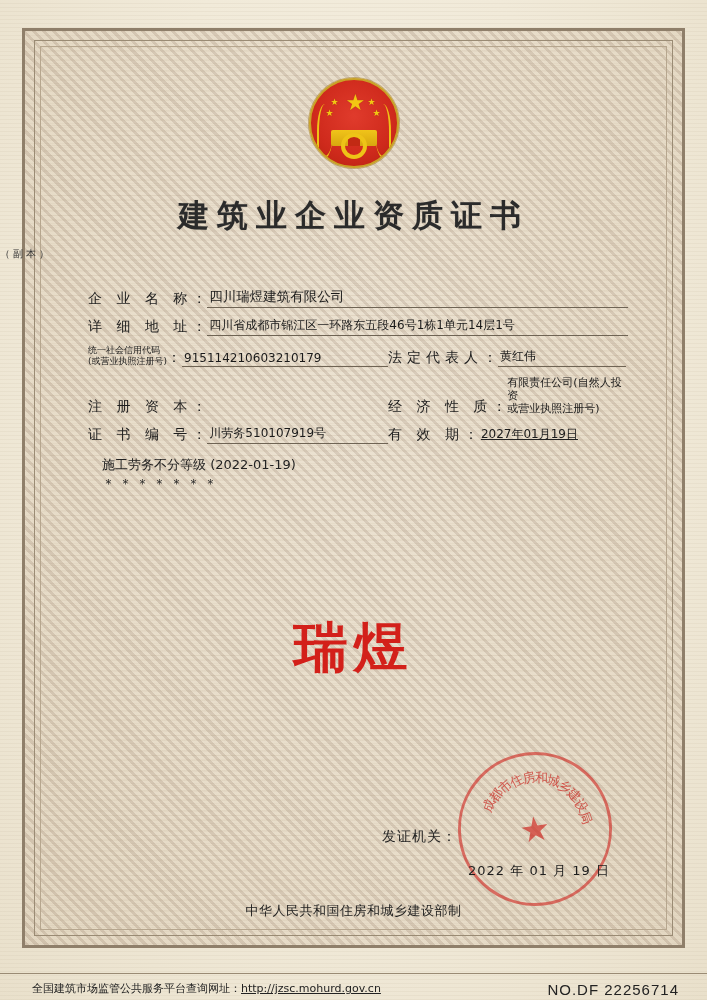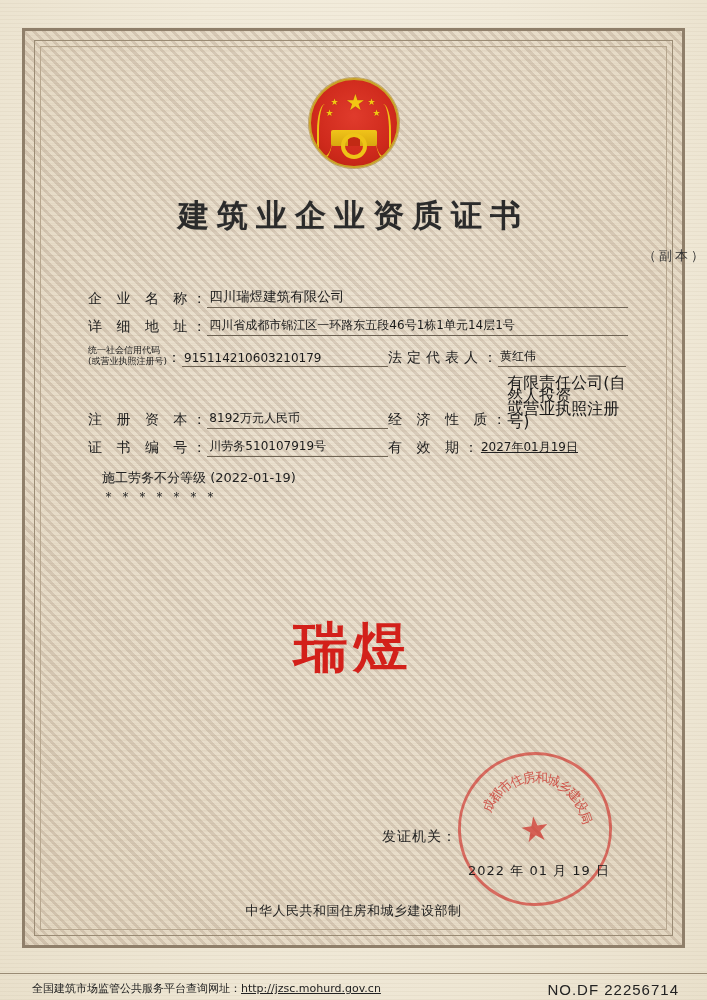"（副本）" .title-sub { font-size: 13px -> 10px; text-align: right -> left }
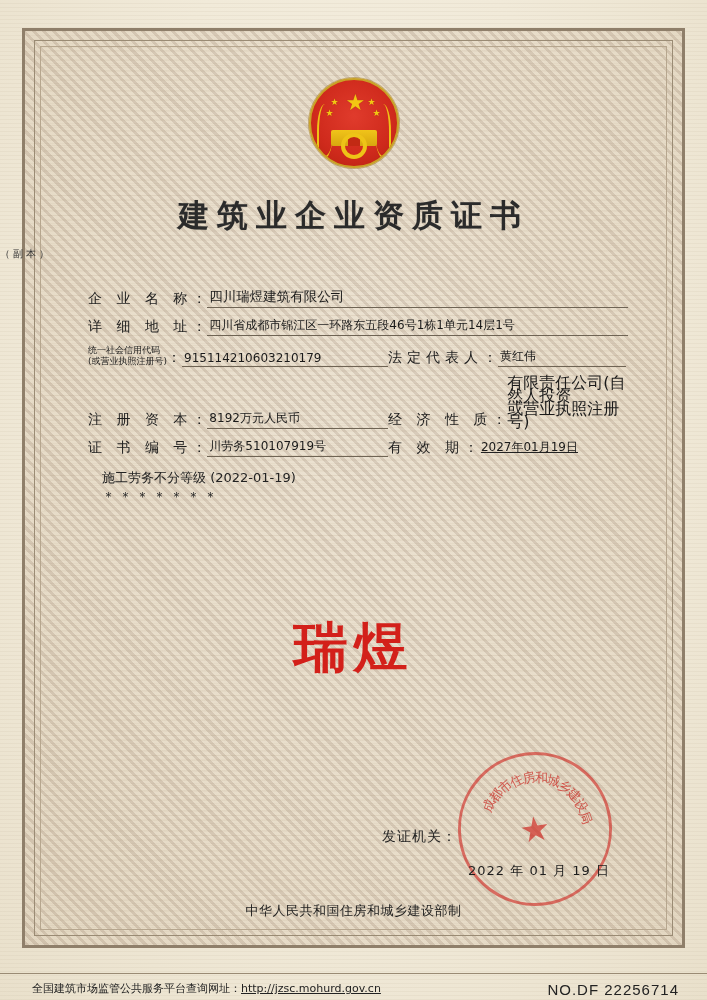"有限责任公司(自然人投资" .two-line-value { font-size: 16px -> 11px }
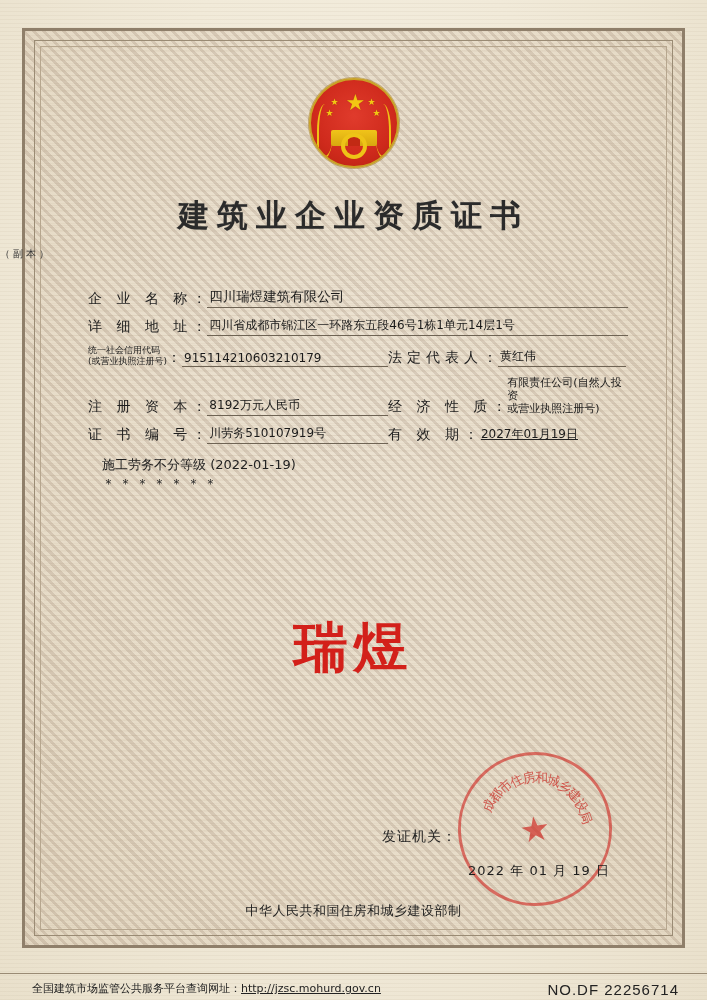"8192万元人民币" div.u-grow { html: <div> <span>8192万元人民币</span> </div> -> none }
